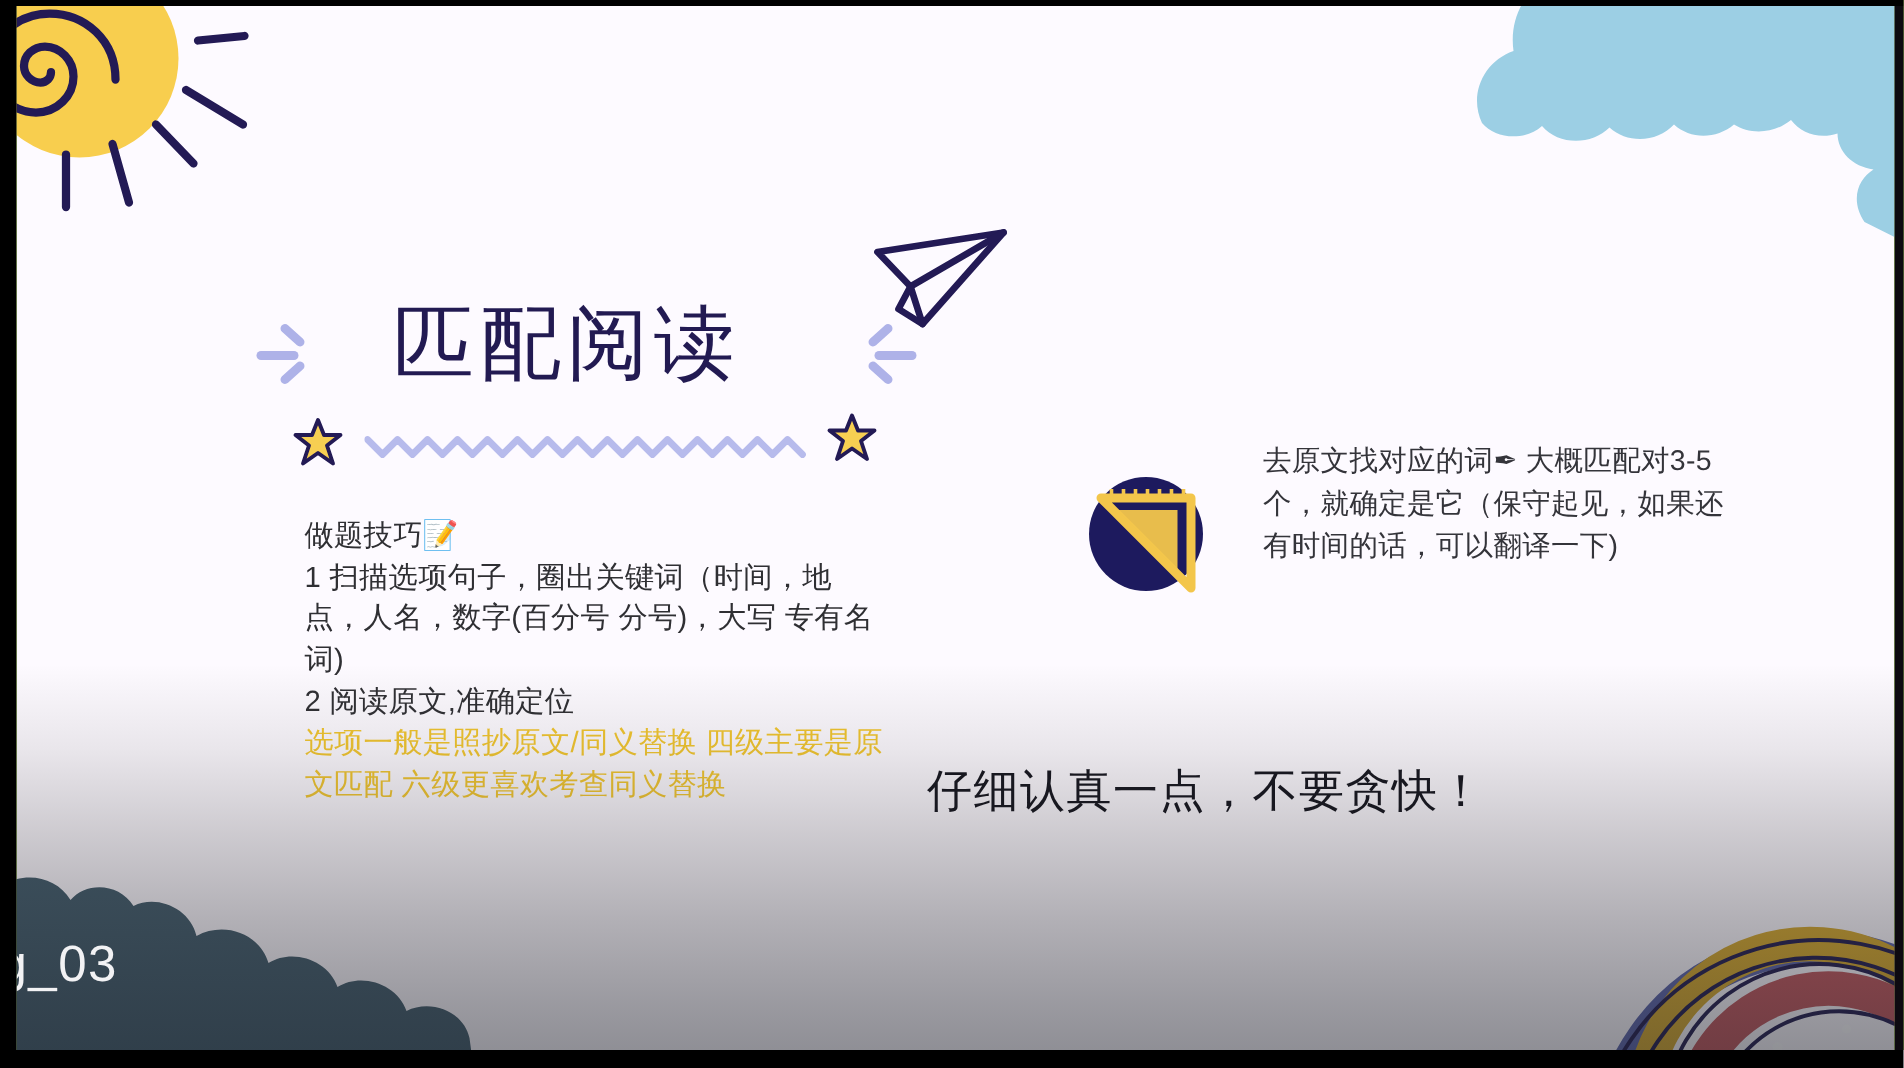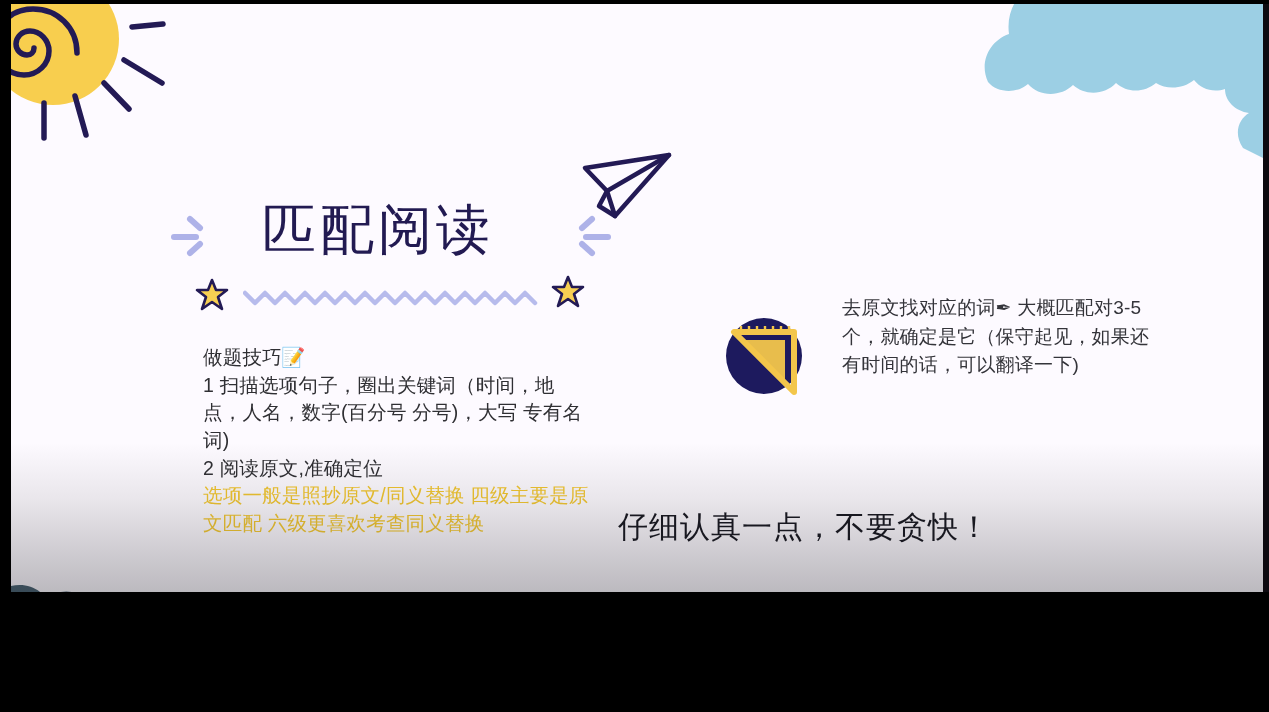"仔细认真一点，不要贪快！" .stage { height: 592px -> 700px }
